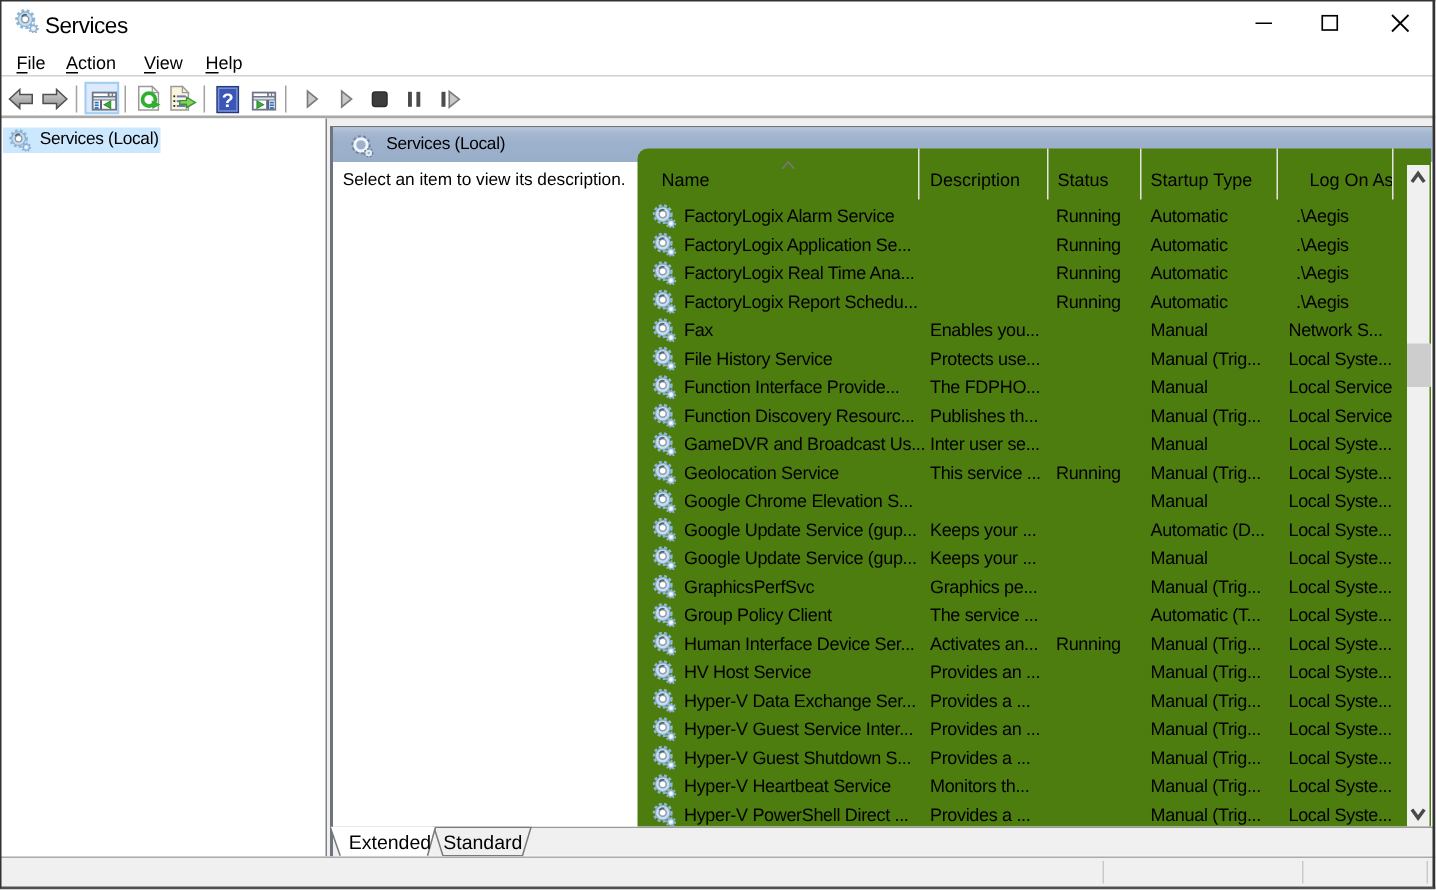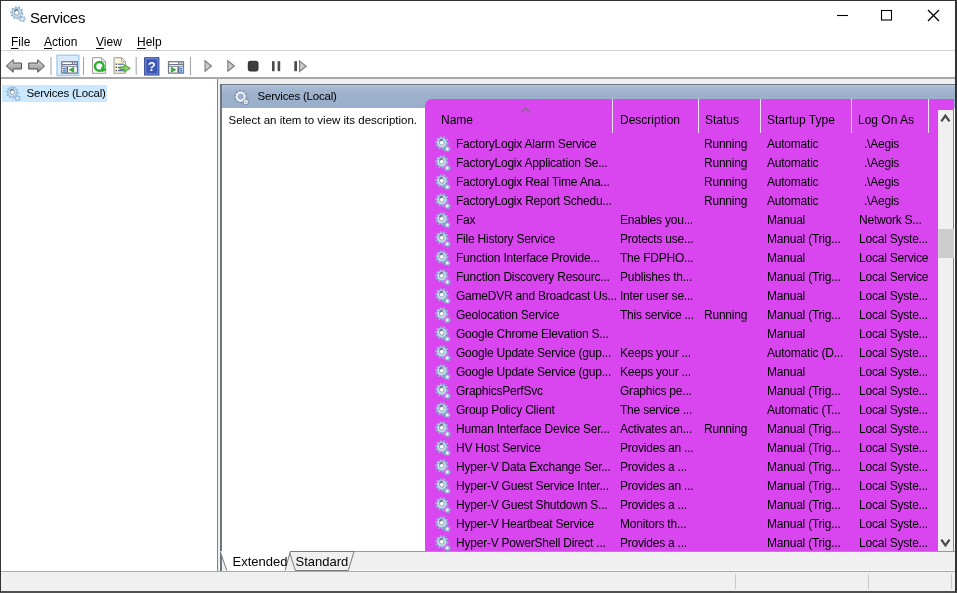"Name" .listwrap { background: #d946ef -> #4d7c0f }
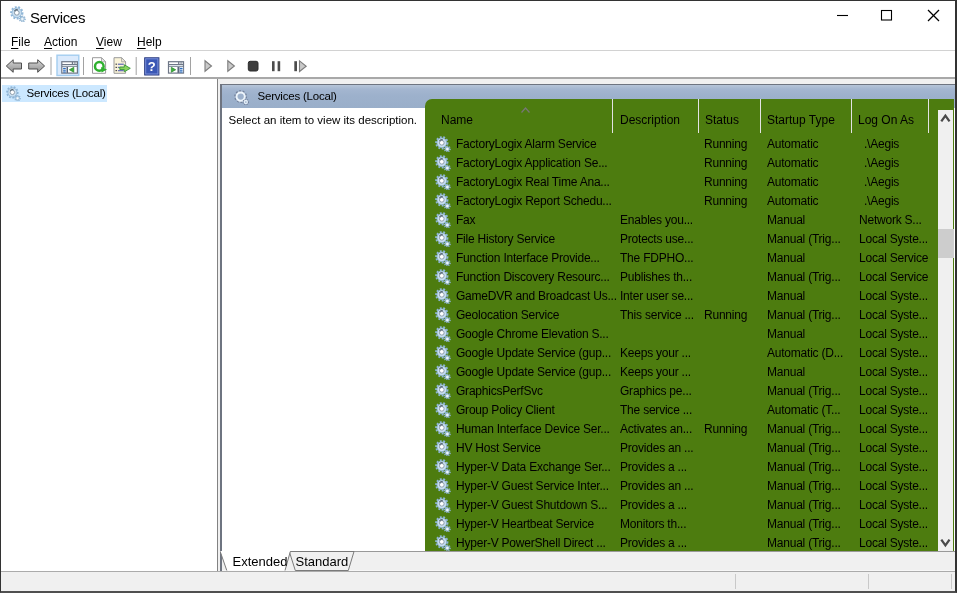"Log On As" div.hcell { left: 433px -> 448px }
